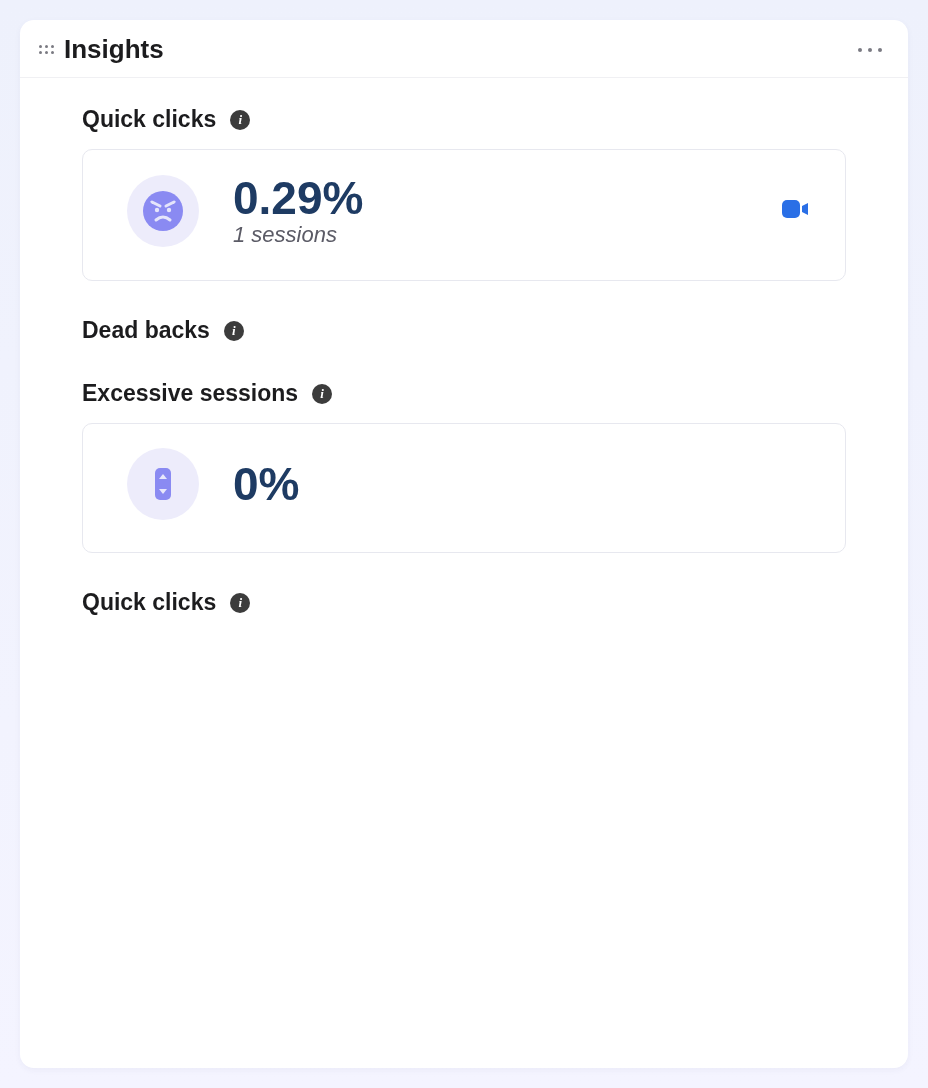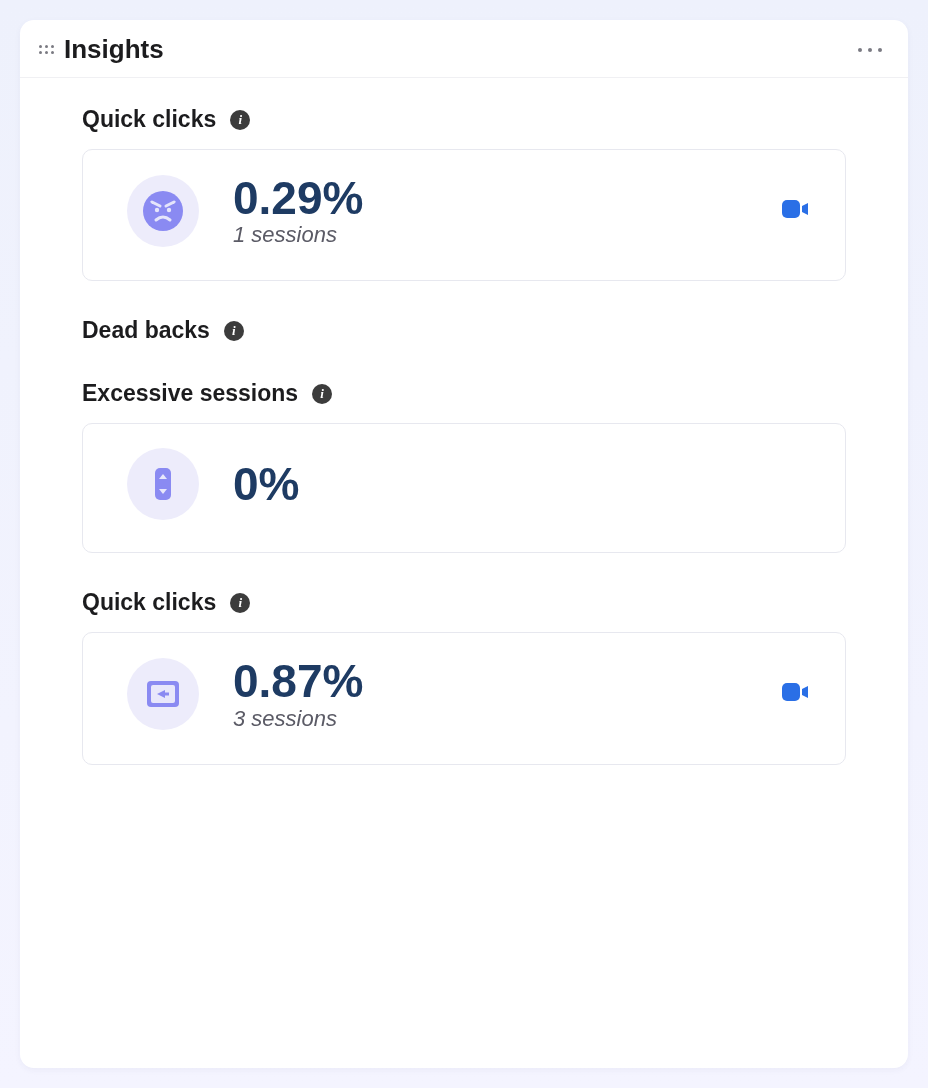"0.87%" div.card { html: <div> <div> <svg> <rect></rect> <rect></rect> <path></path> <rect></rect> </svg> </div> <div> <div>0.87%</div> <div>3 sessions</div> </div> <div> <svg> <rect></rect> <path></path> </svg> </div> </div> -> none }
